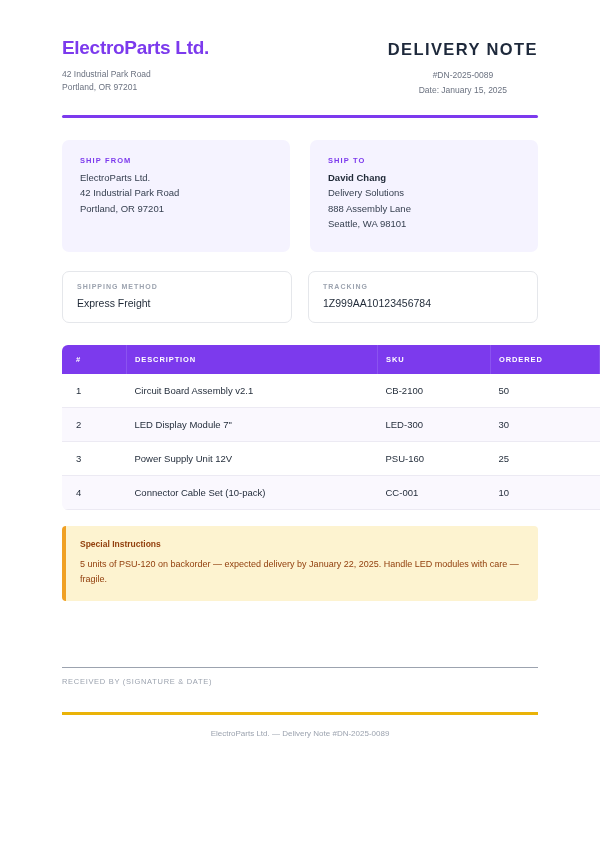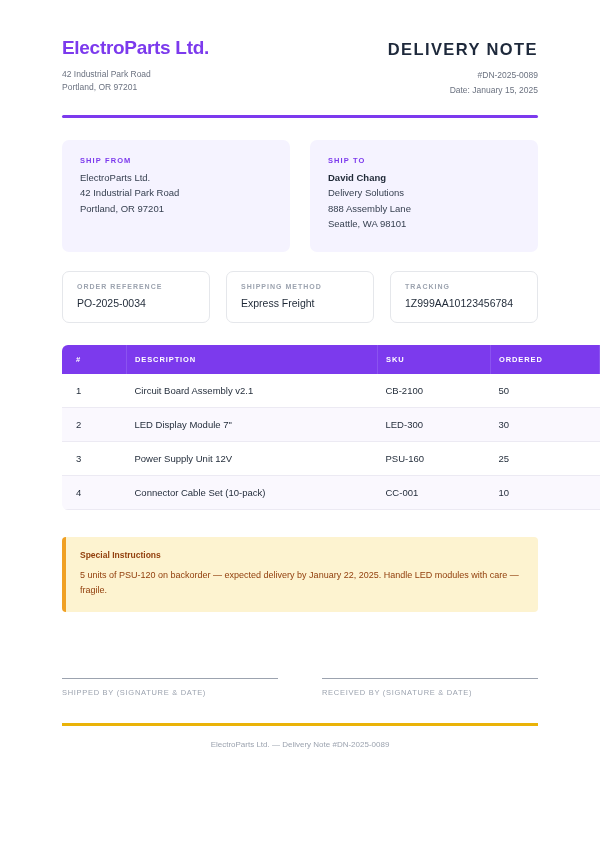"DELIVERY NOTE" .doc-meta { text-align: right -> center }
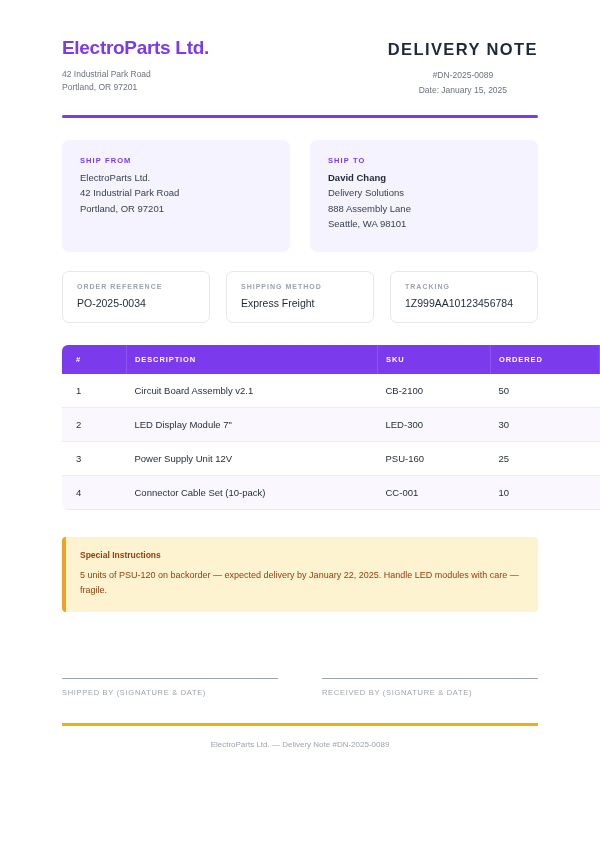"PO-2025-0034" div.info-card { html: <div> <div>ORDER REFERENCE</div> <div>PO-2025-0034</div> </div> -> none }
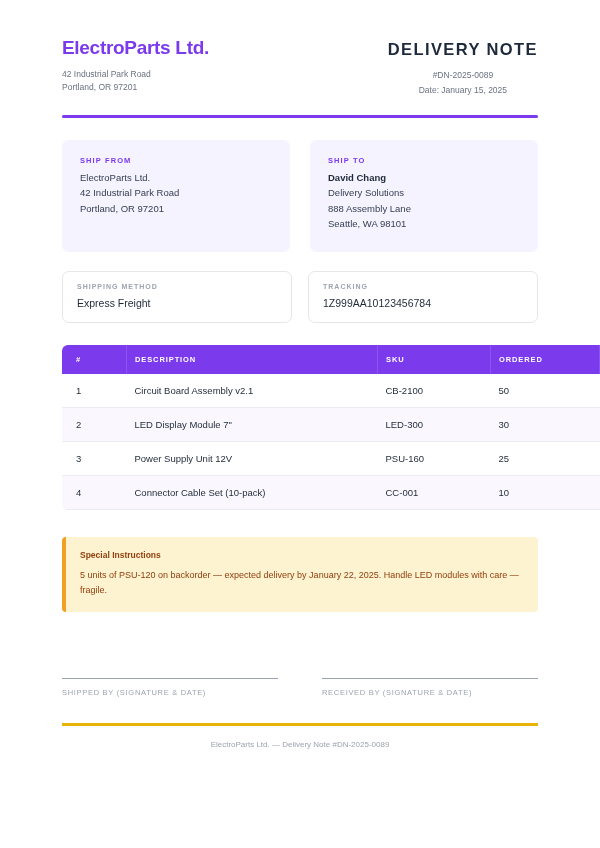"Special Instructions" .notes { margin-top: 27px -> 16px }
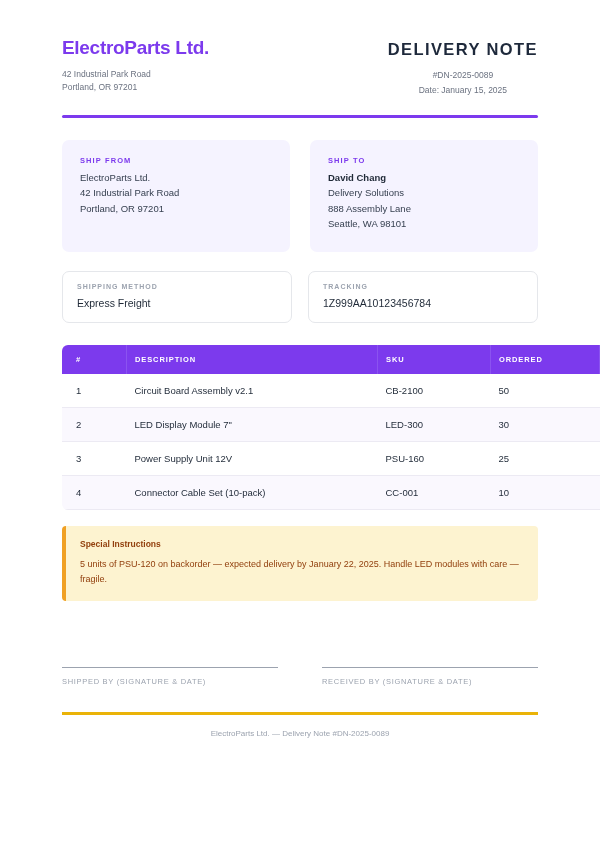"SHIPPED BY (SIGNATURE & DATE)" div.sign-block { html: <div> <div></div> <div>SHIPPED BY (SIGNATURE &amp; DATE)</div> </div> -> none }
